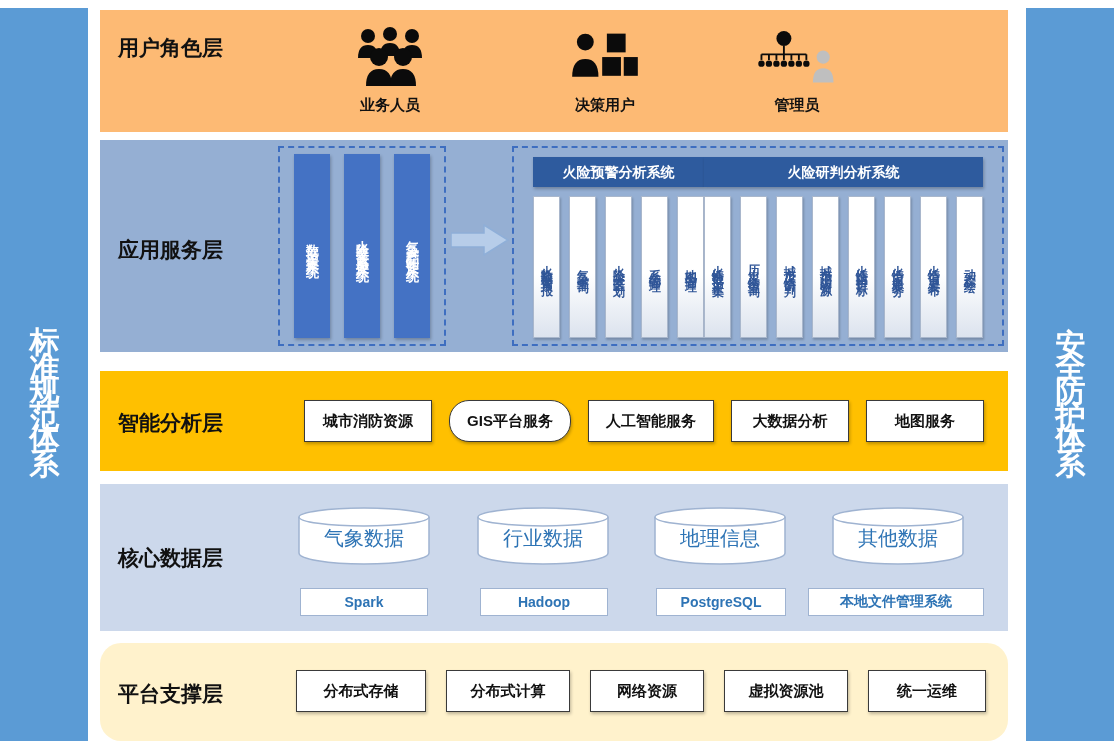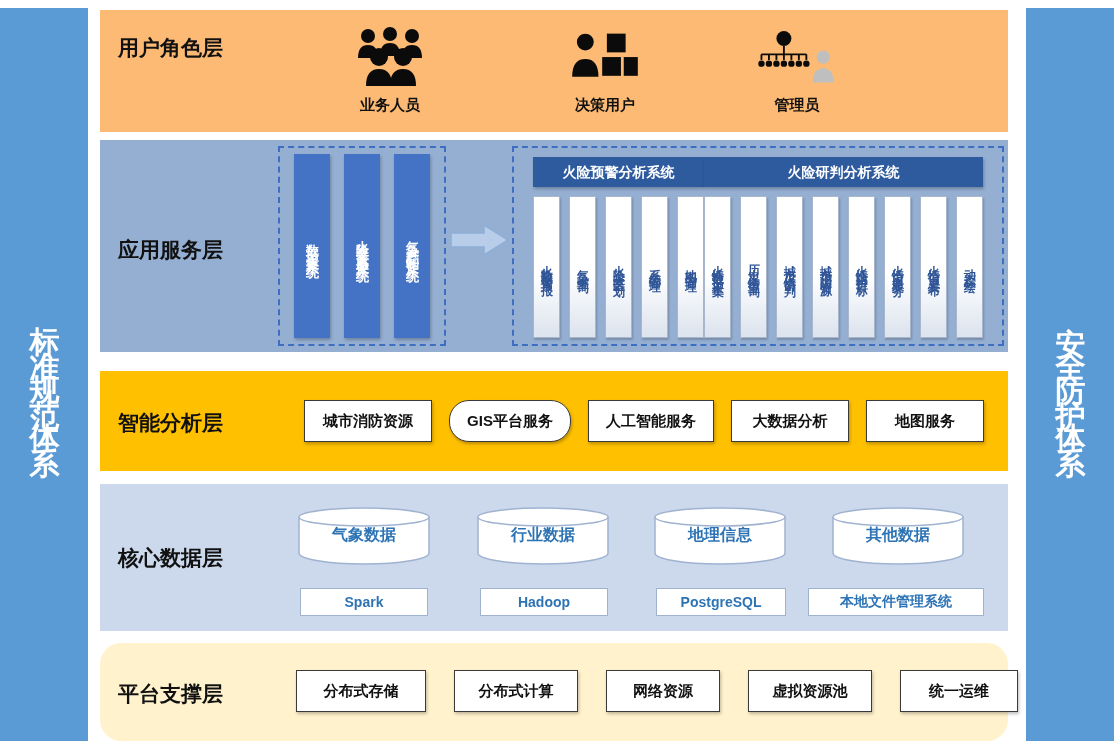"气象数据" .cyl-label { font-size: 16px -> 20px; font-weight: 700 -> 400 }
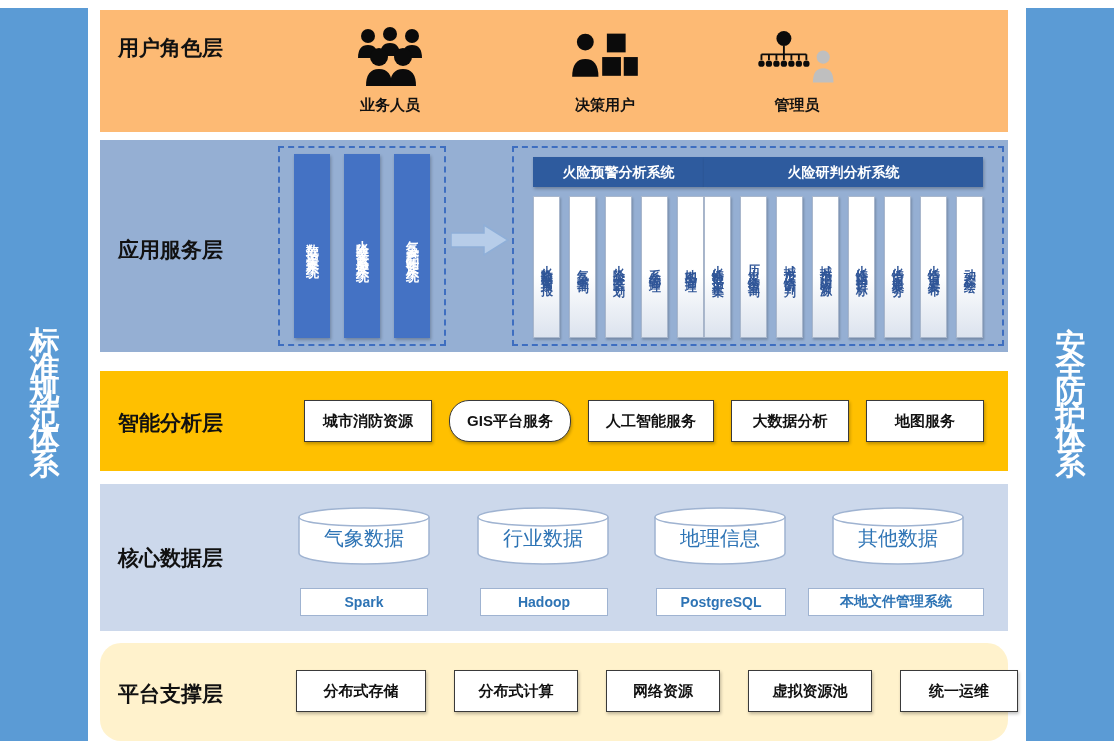"分布式存储" .plat-row { gap: 28px -> 20px }
